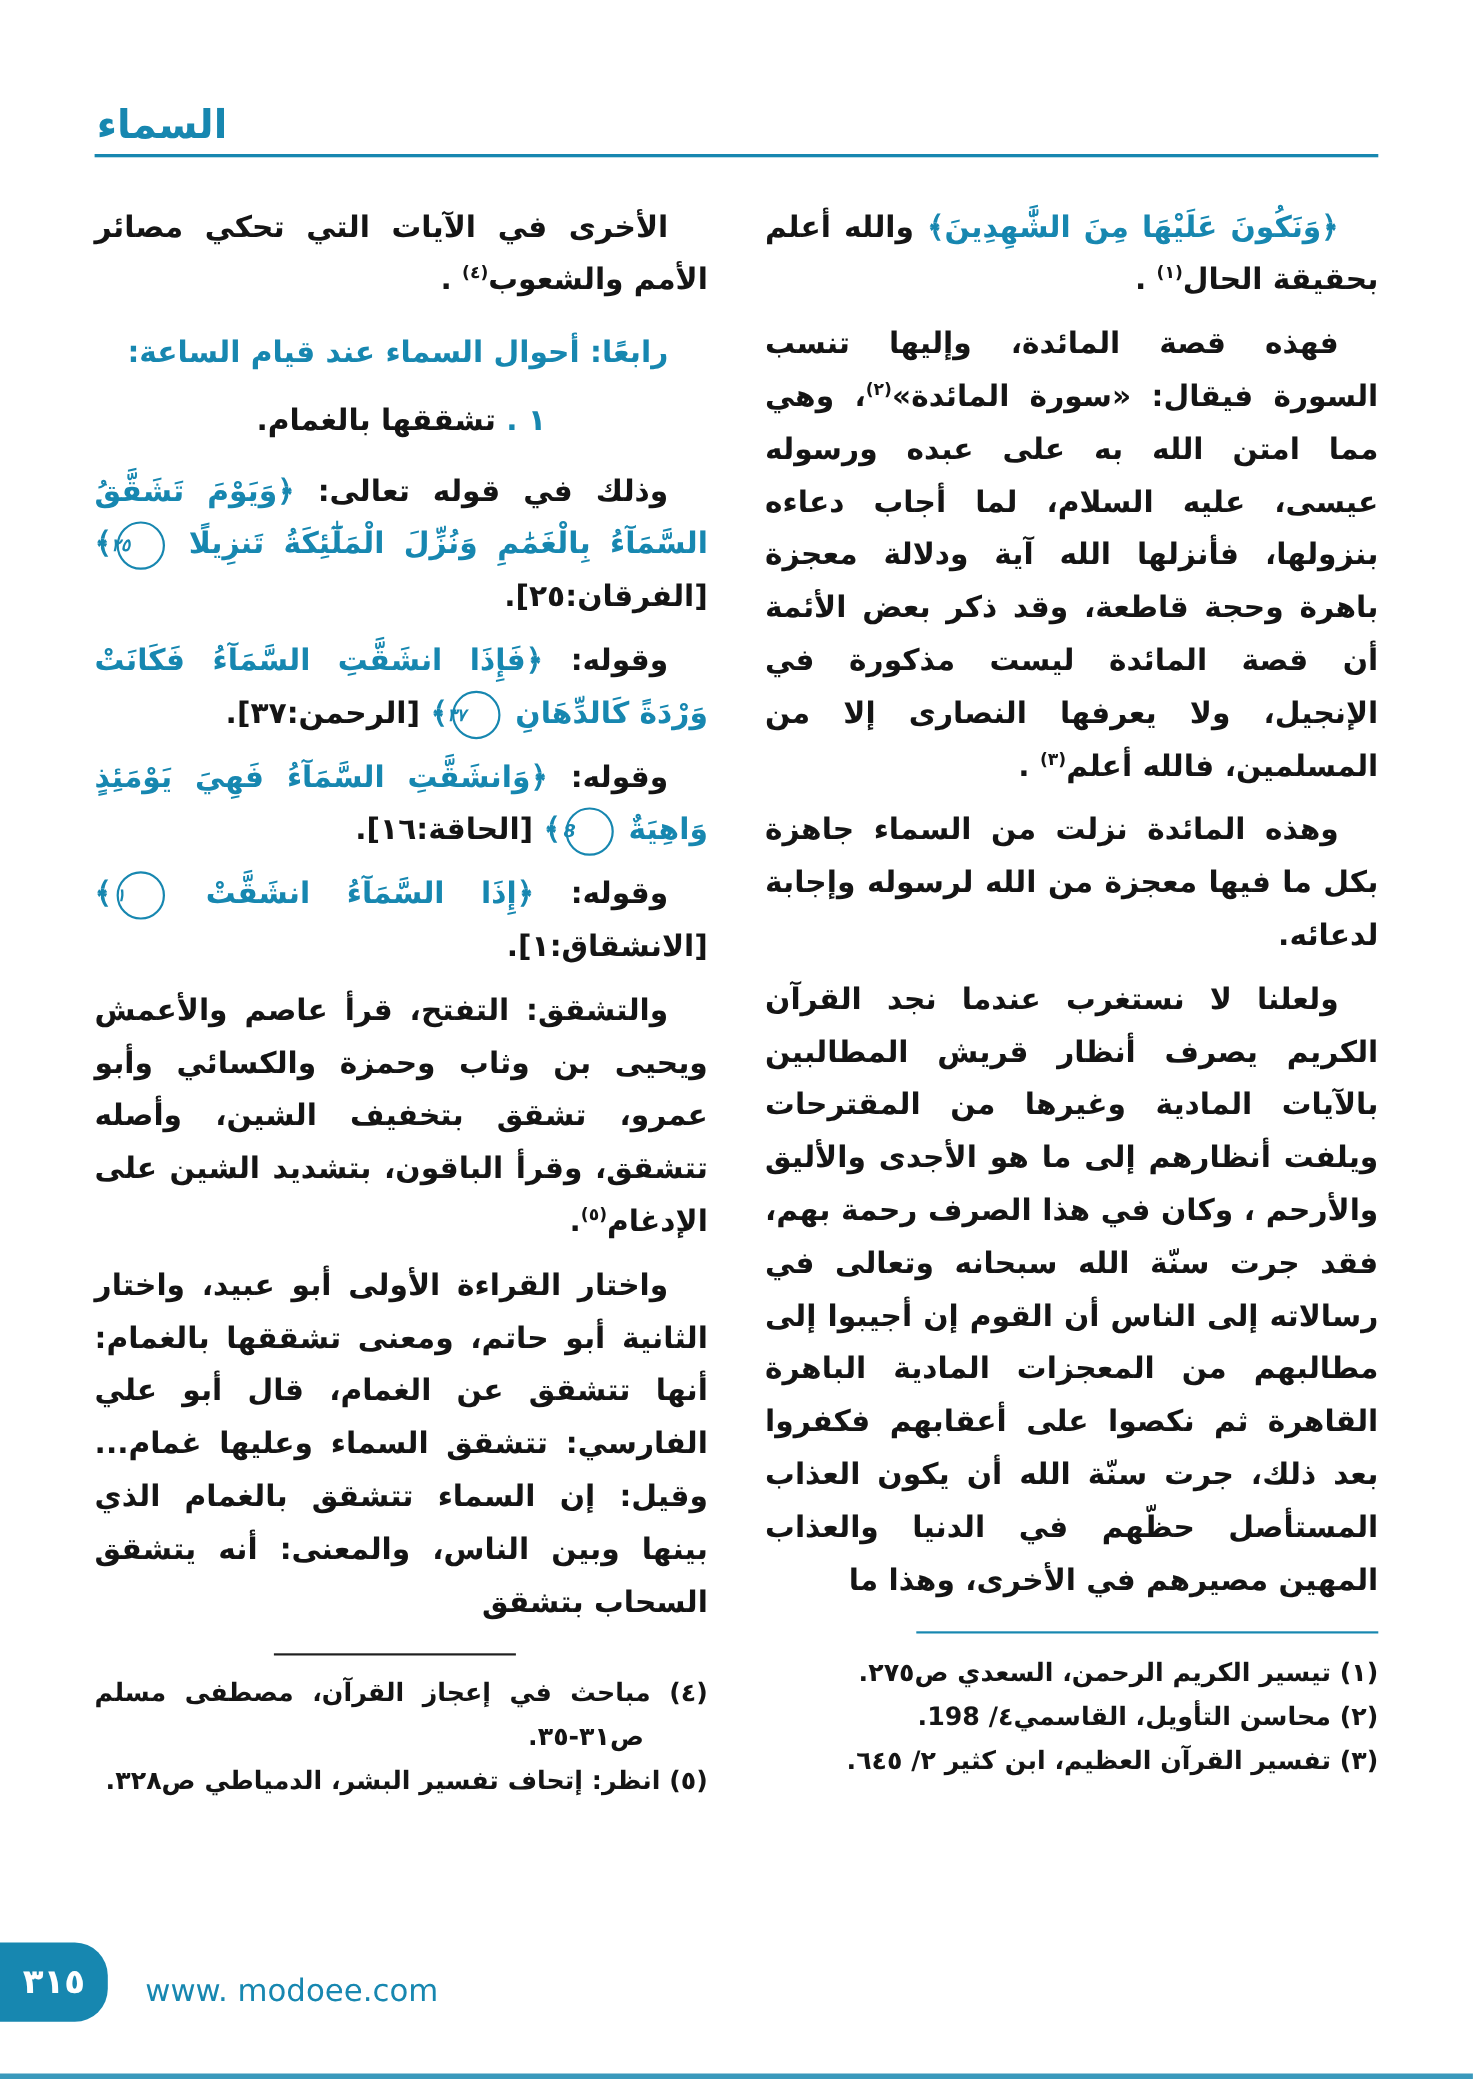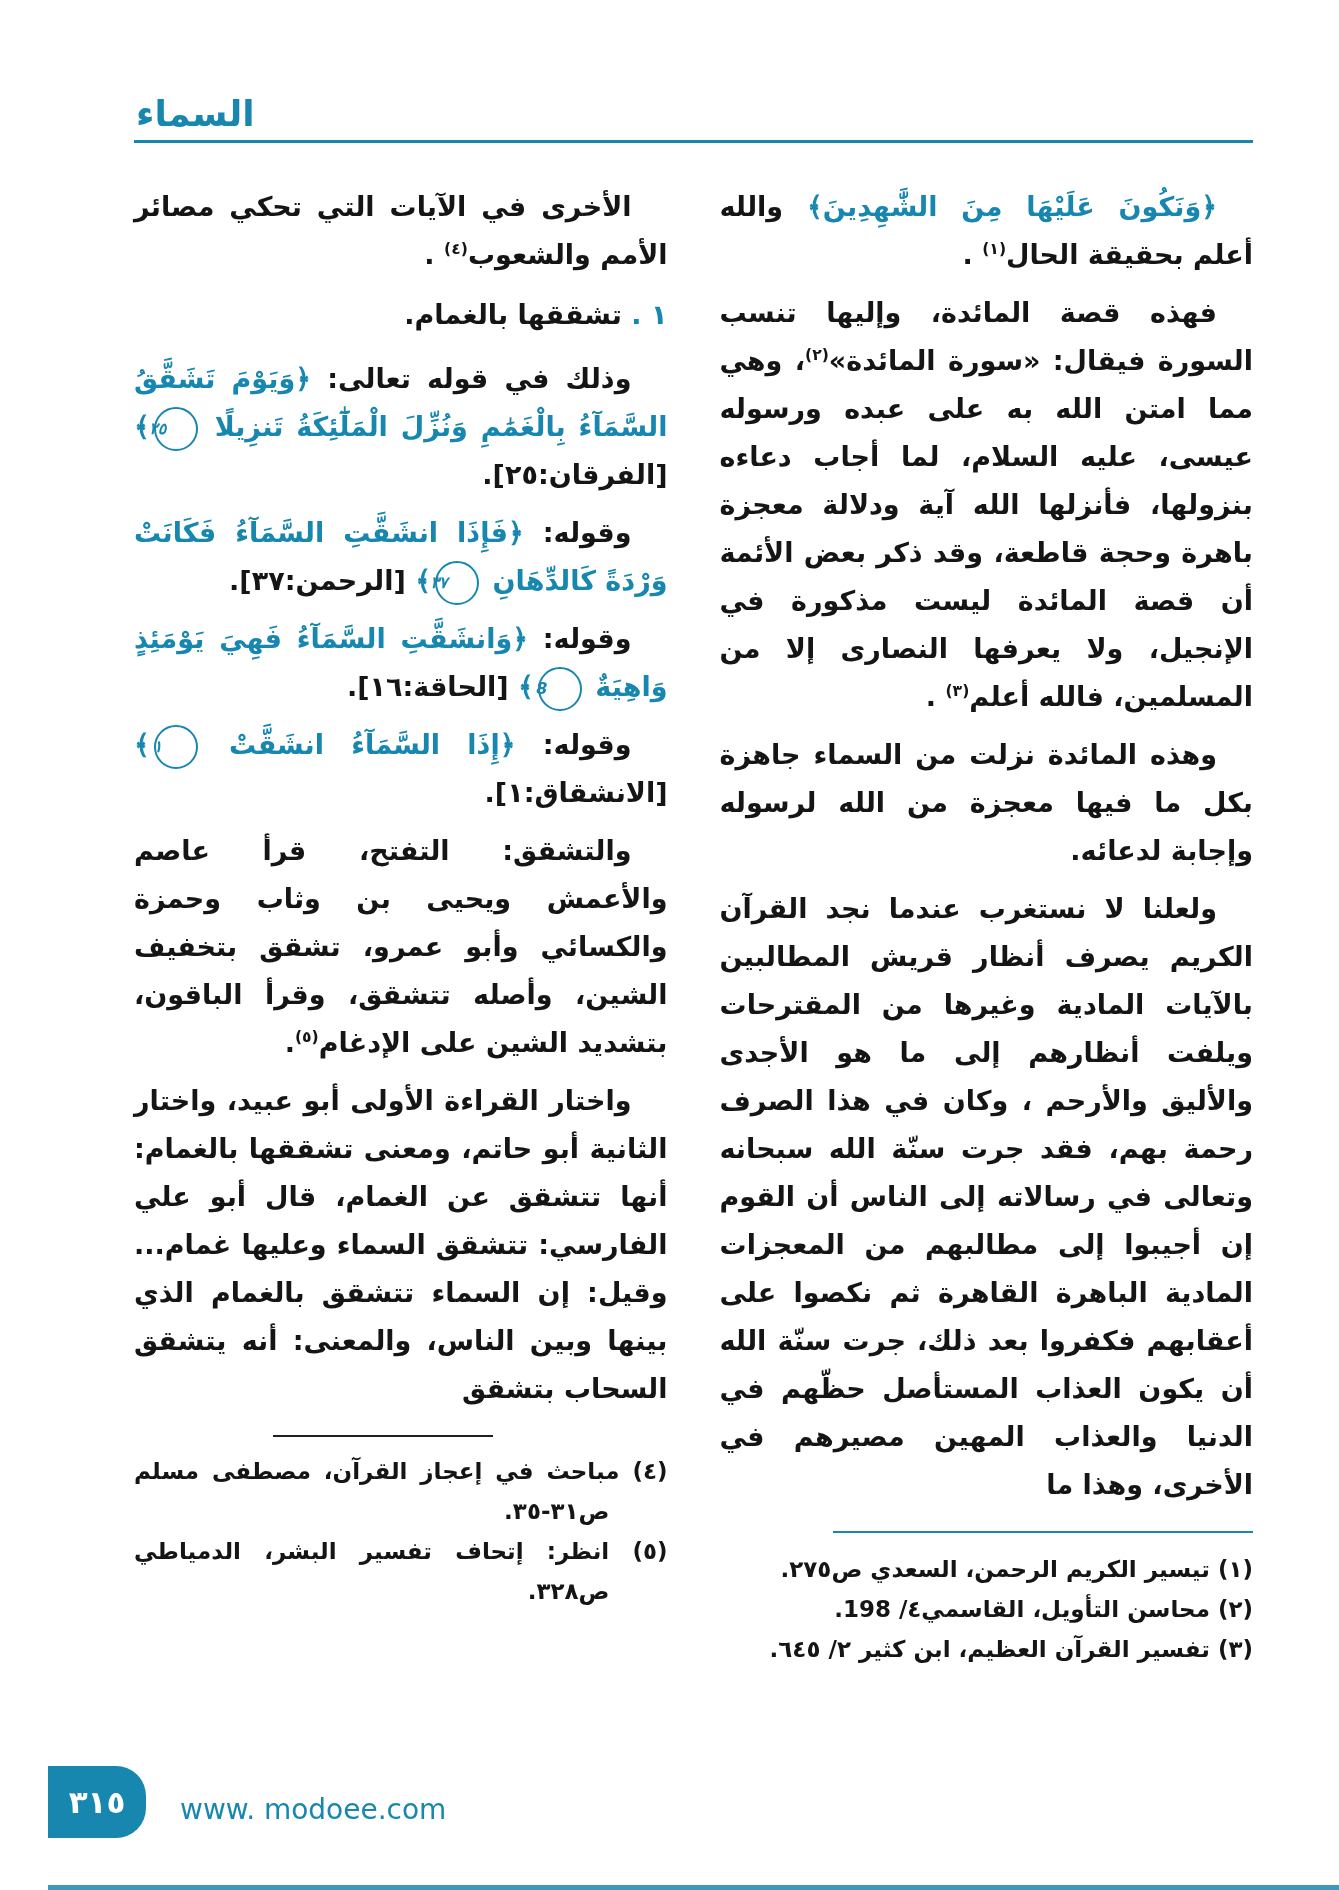"السماء" .page { margin-left: 48px -> none }
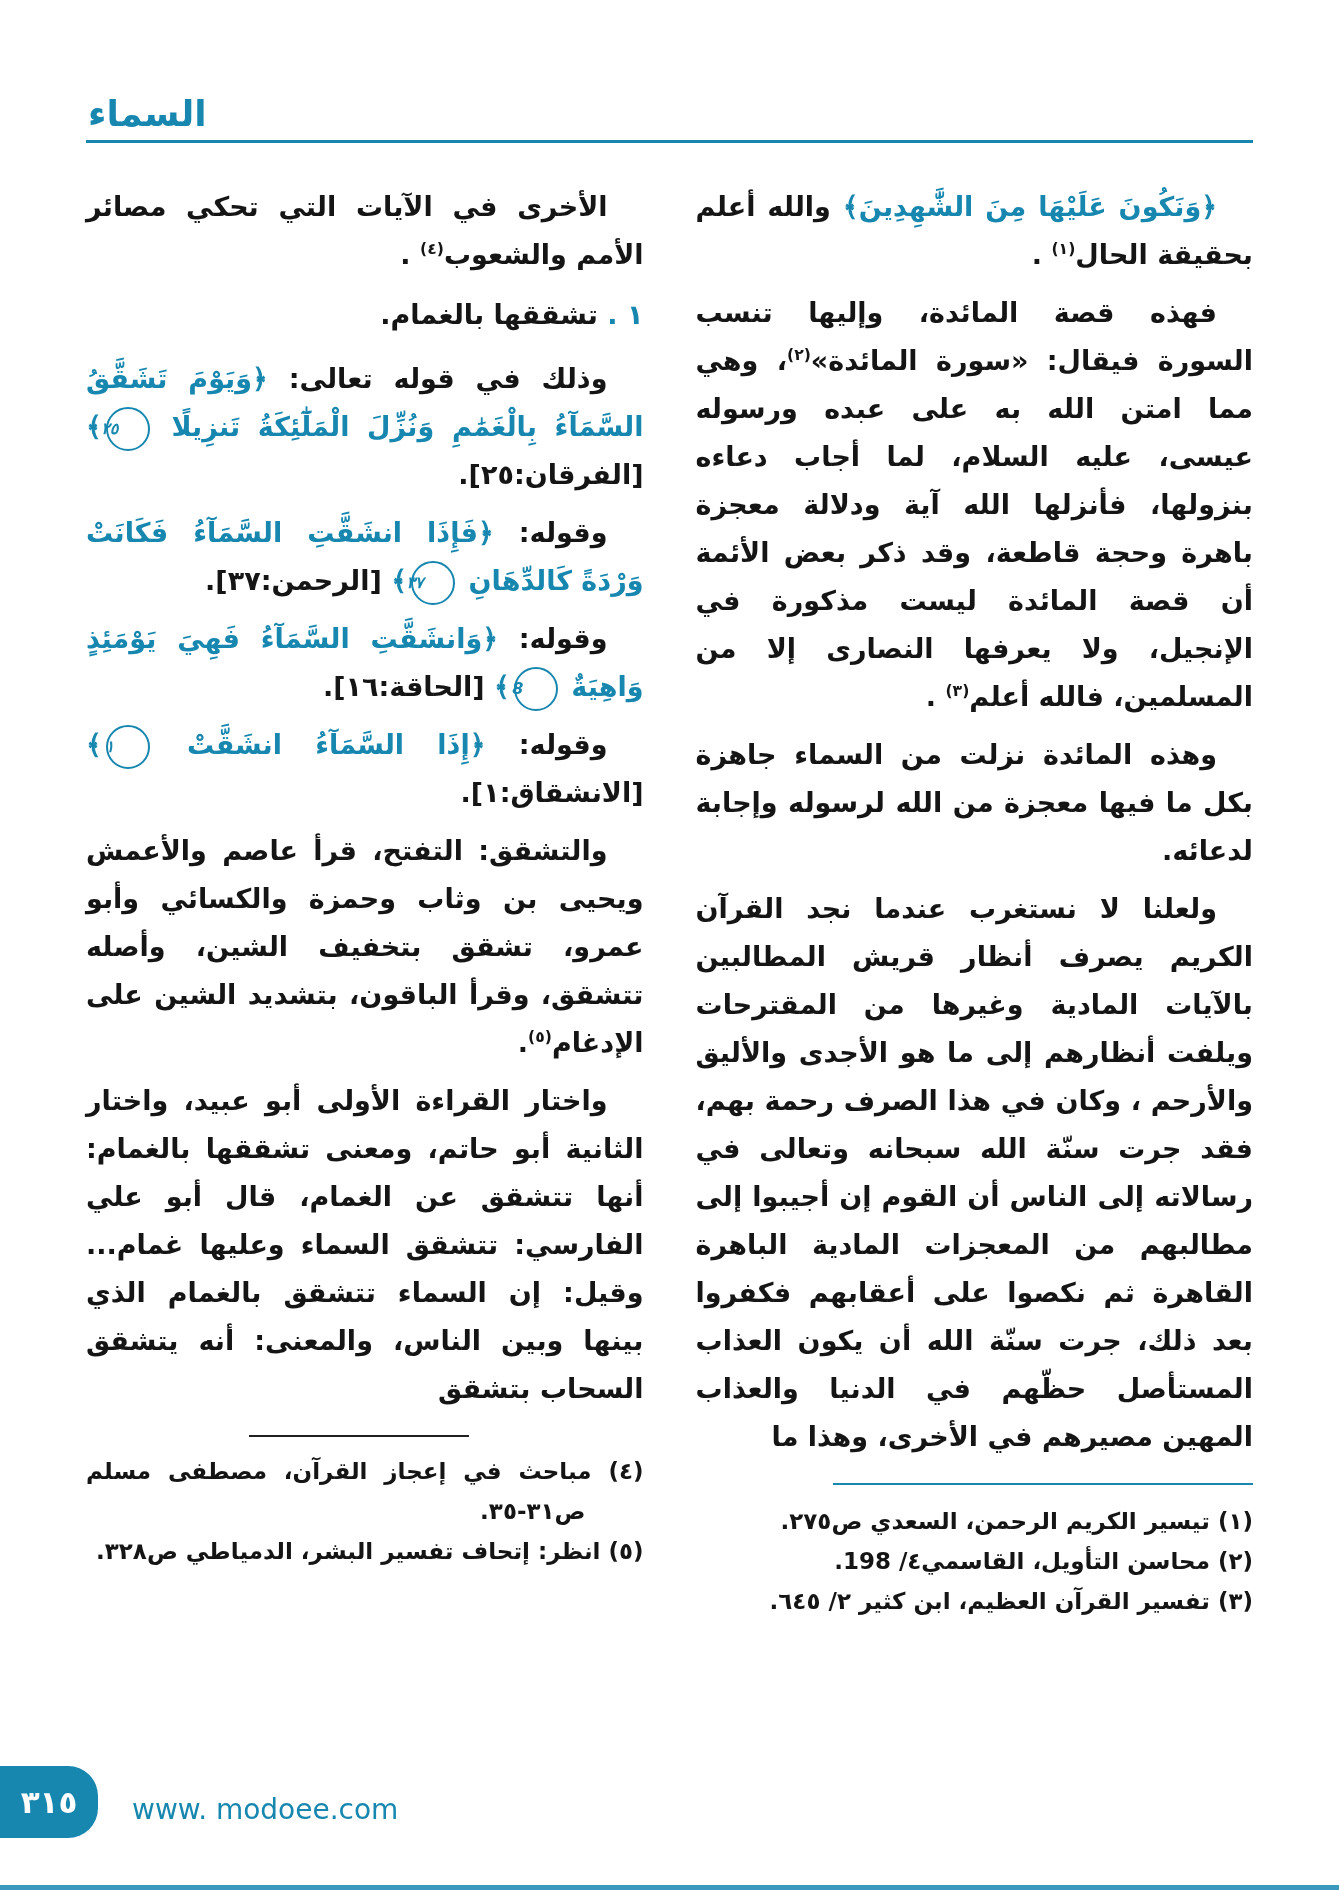"رابعًا: أحوال السماء عند قيام" p.block { html: none -> <p><span>رابعًا: أحوال السماء عند قيام الساعة:</span></p> }
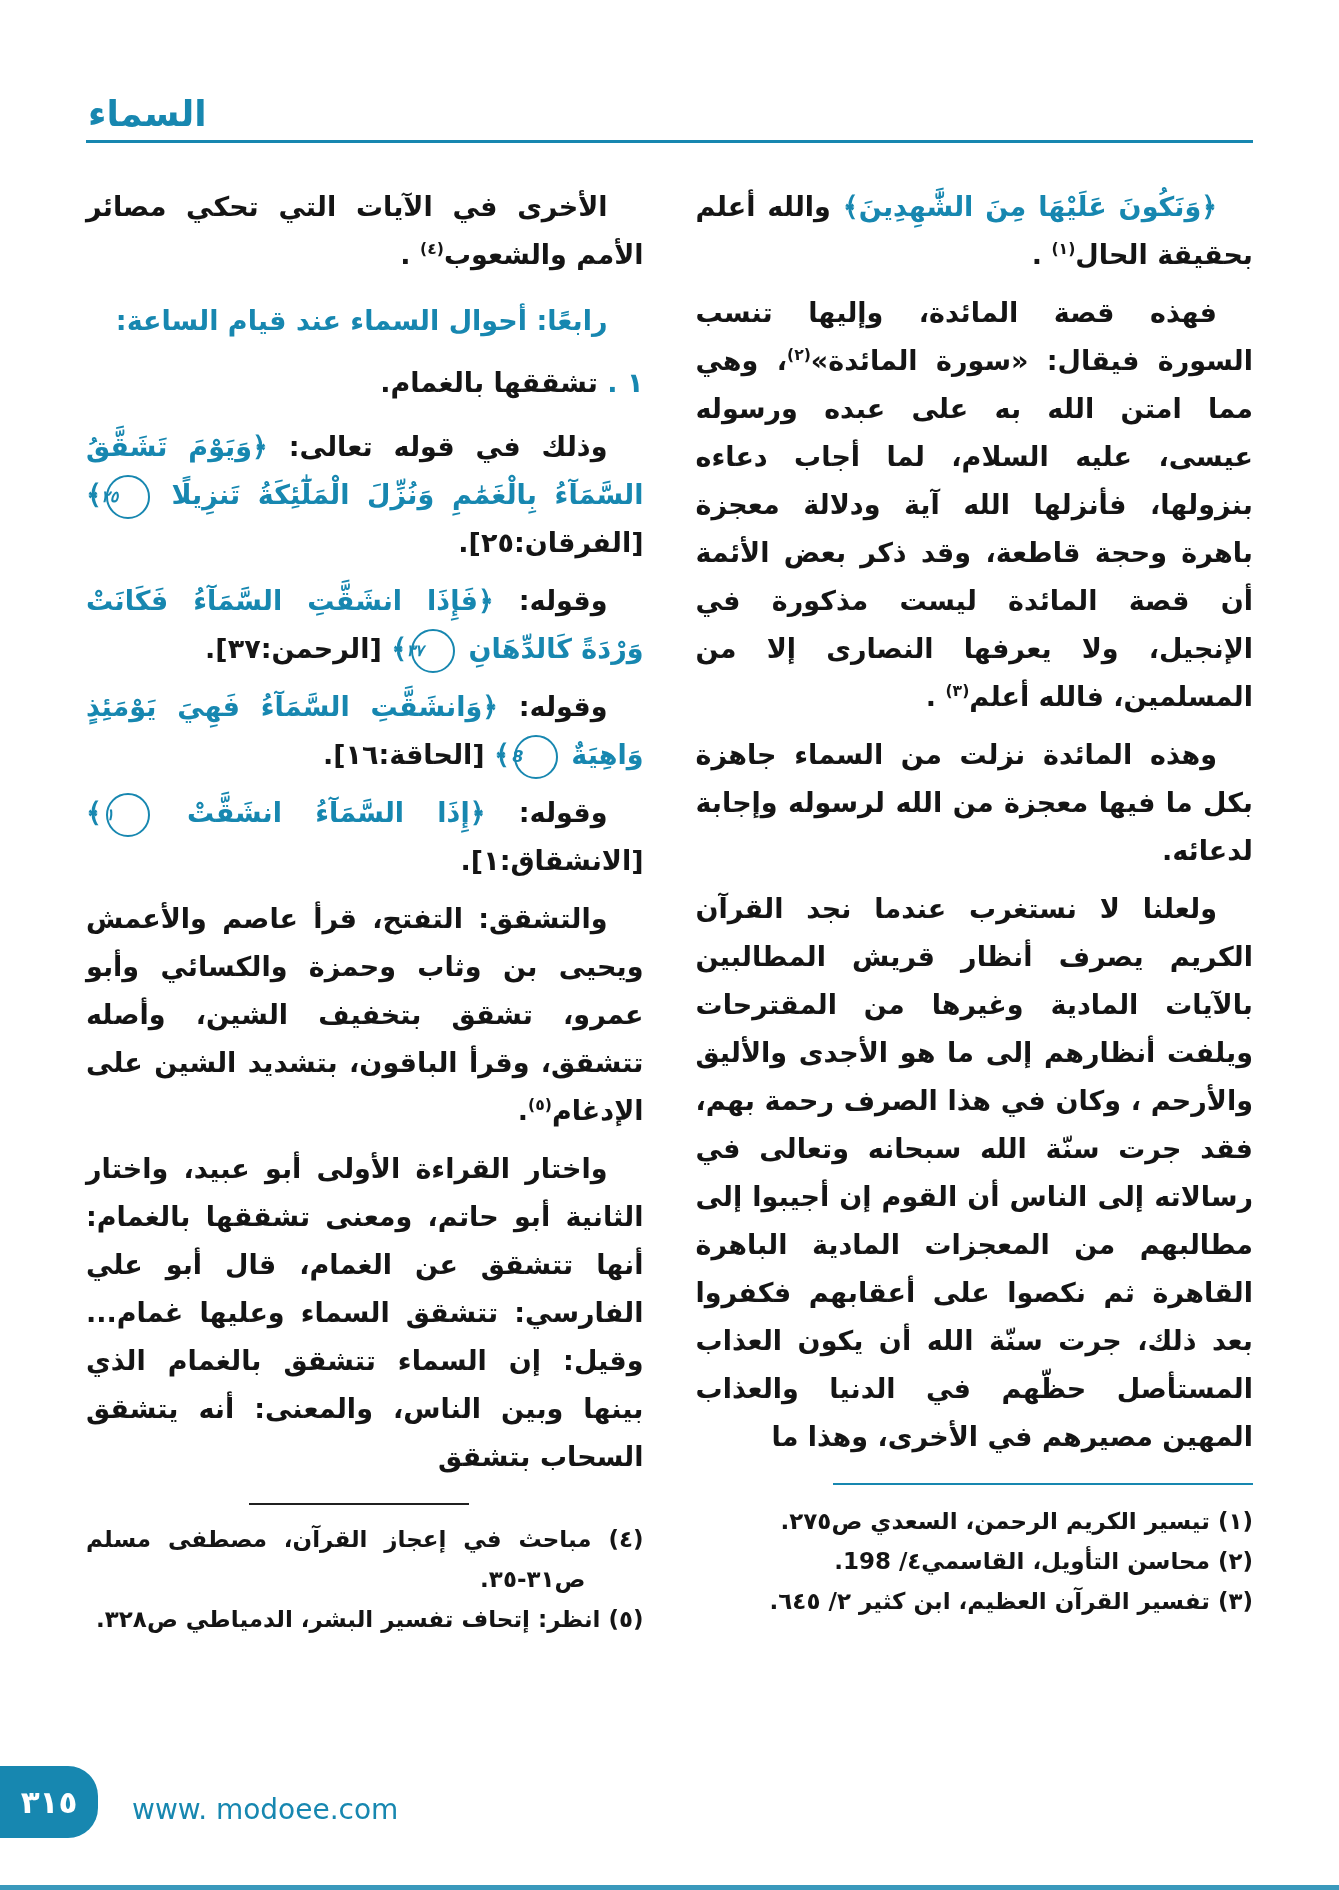"١ . تشققها بالغمام." .block-subheading { text-align: none -> center }
